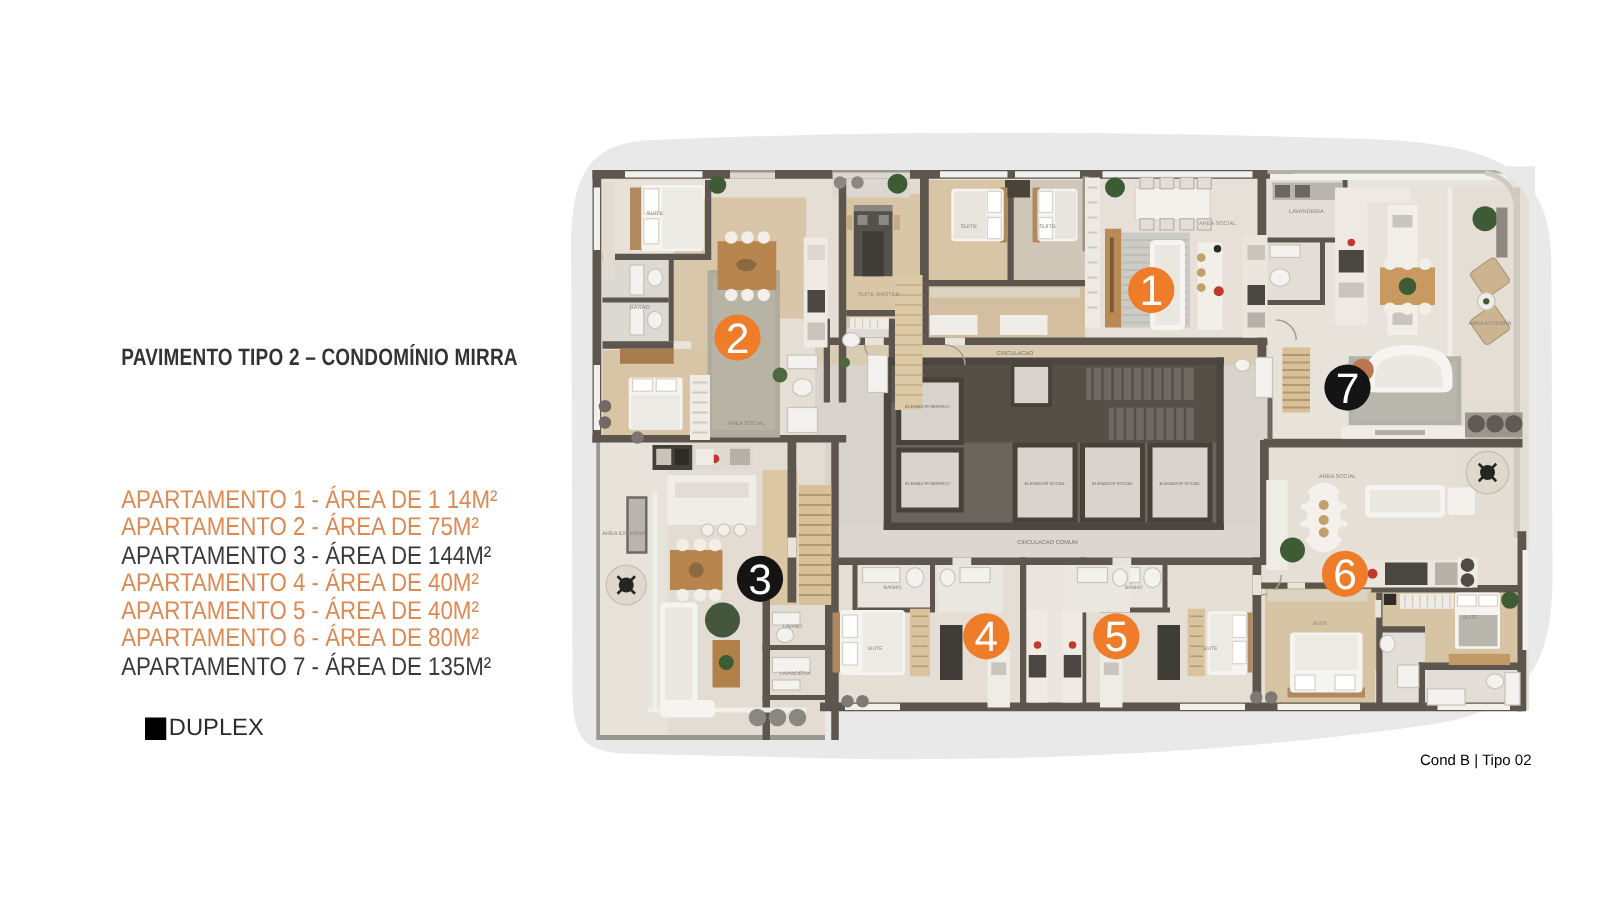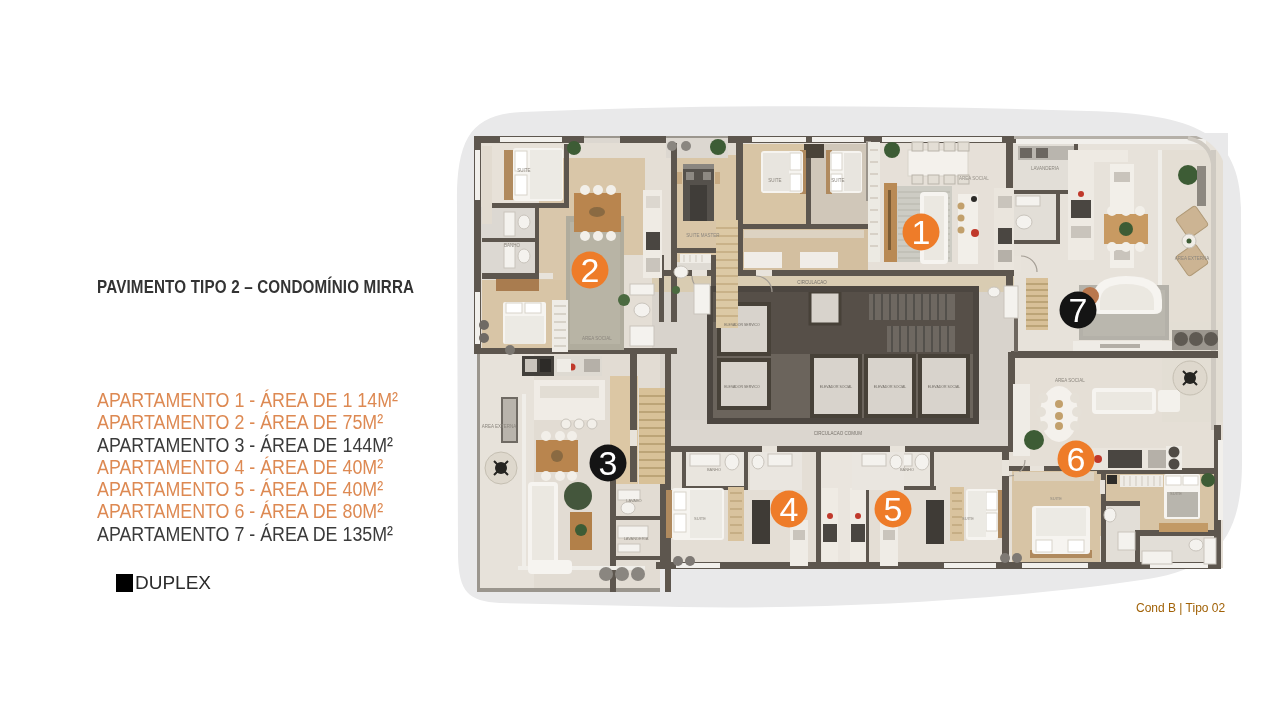"Cond B | Tipo 02" .caption { color: #a16207 -> #000000 }
